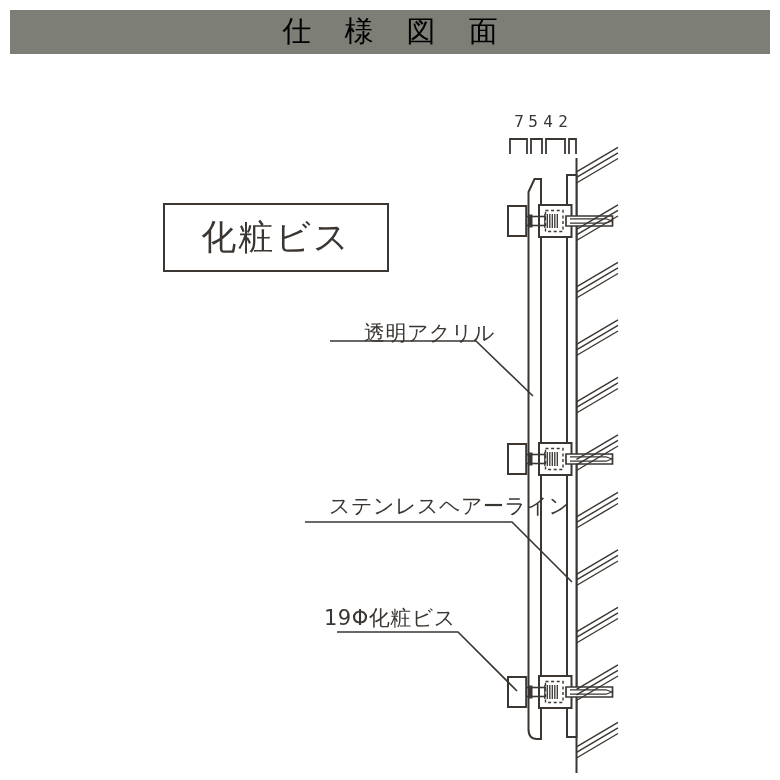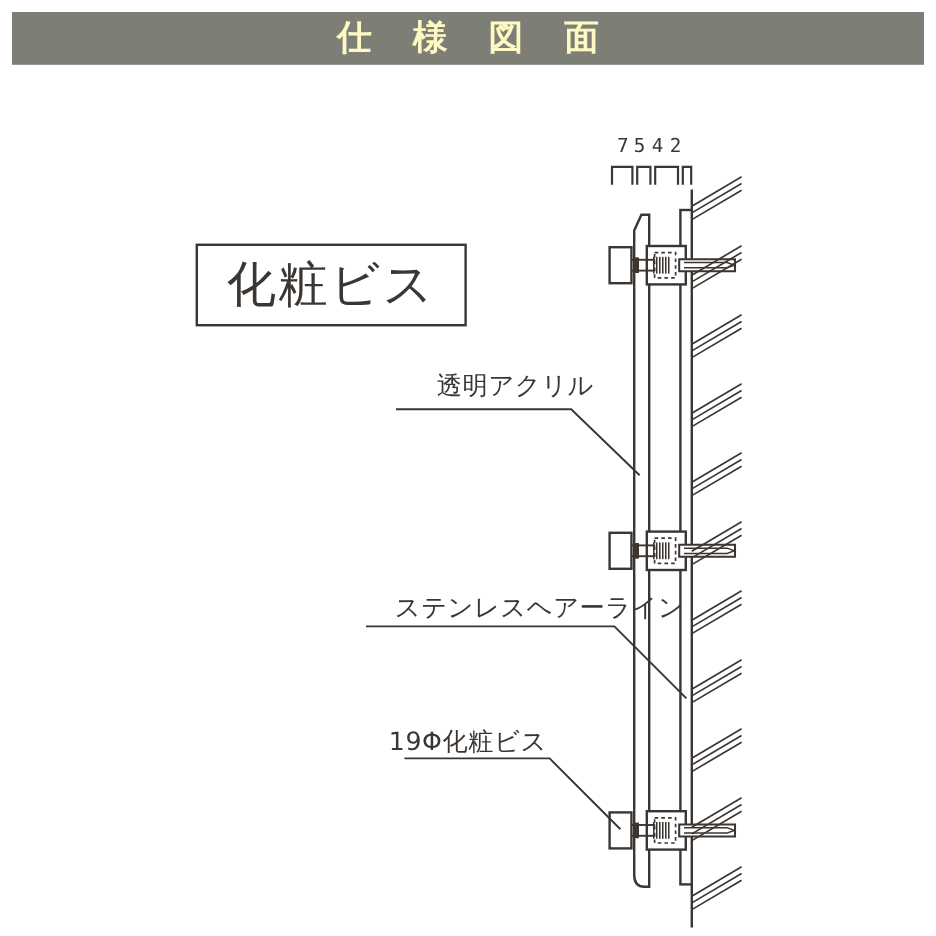"仕 様 図 面" .header-title { color: #fef9c3 -> #000000; font-weight: 700 -> 400 }
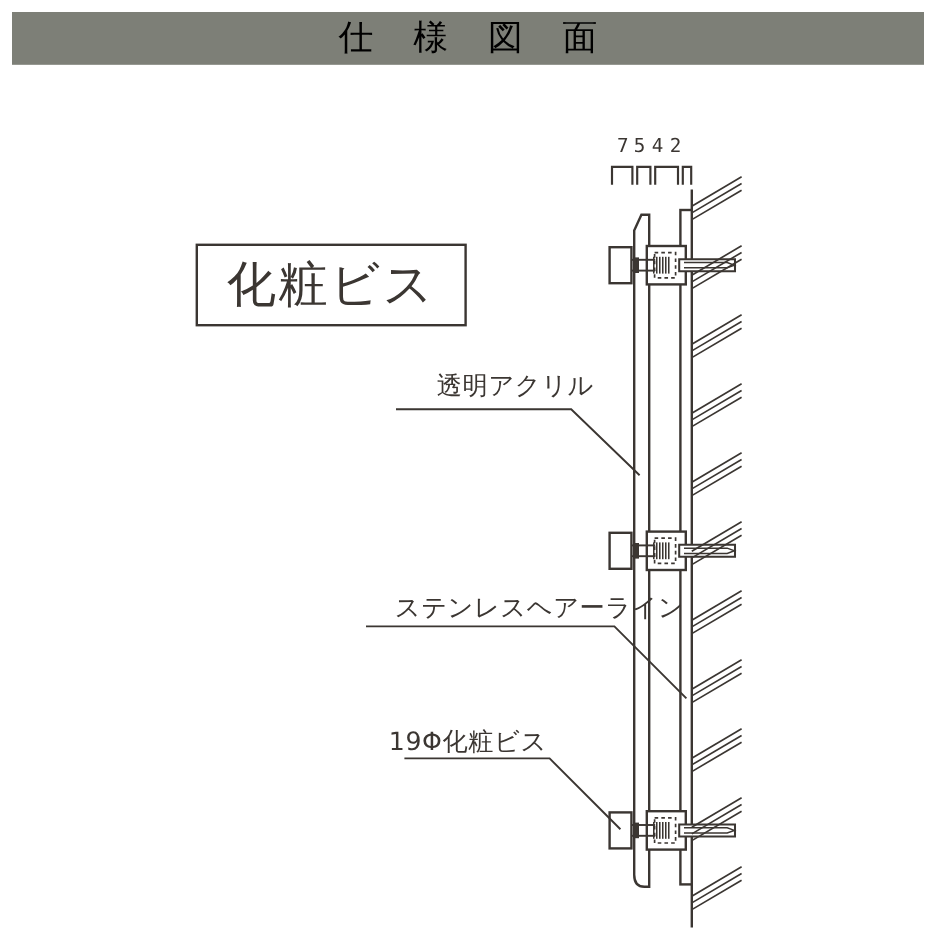"化粧ビス" .callout-box .txt { font-size: 41px -> 35px }
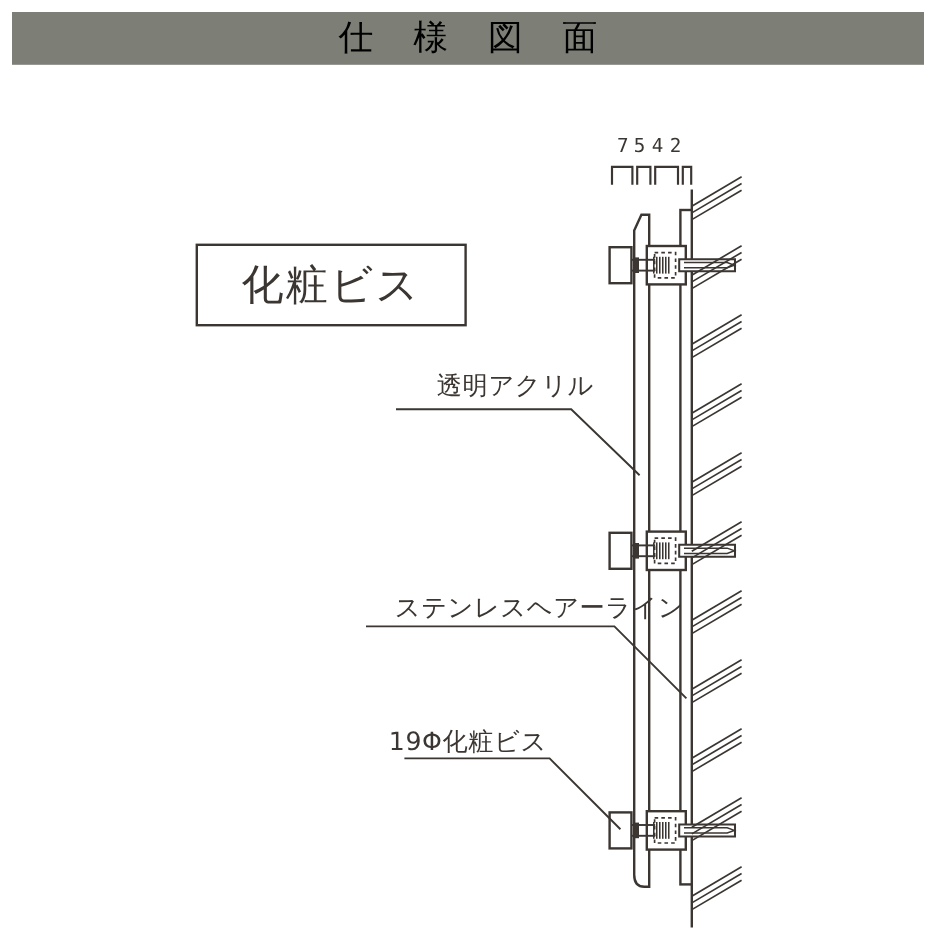"透明アクリル" .callout.acrylic { top: 307px -> 319px }
